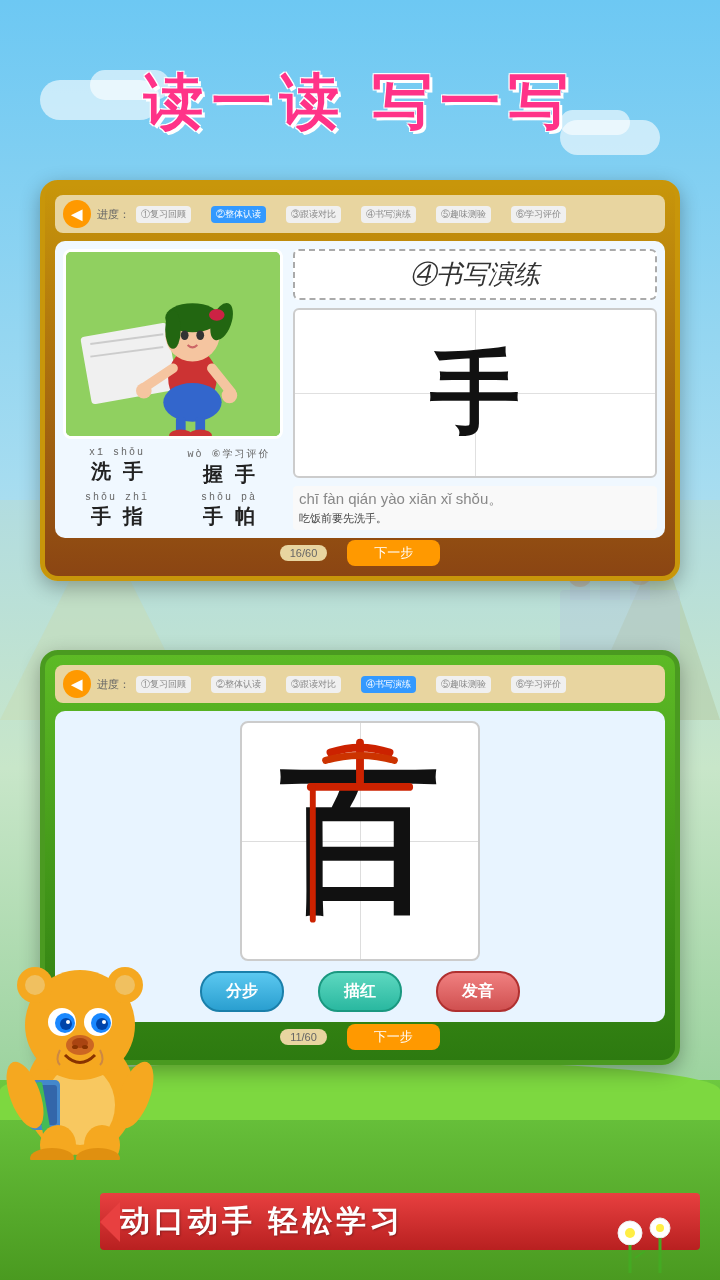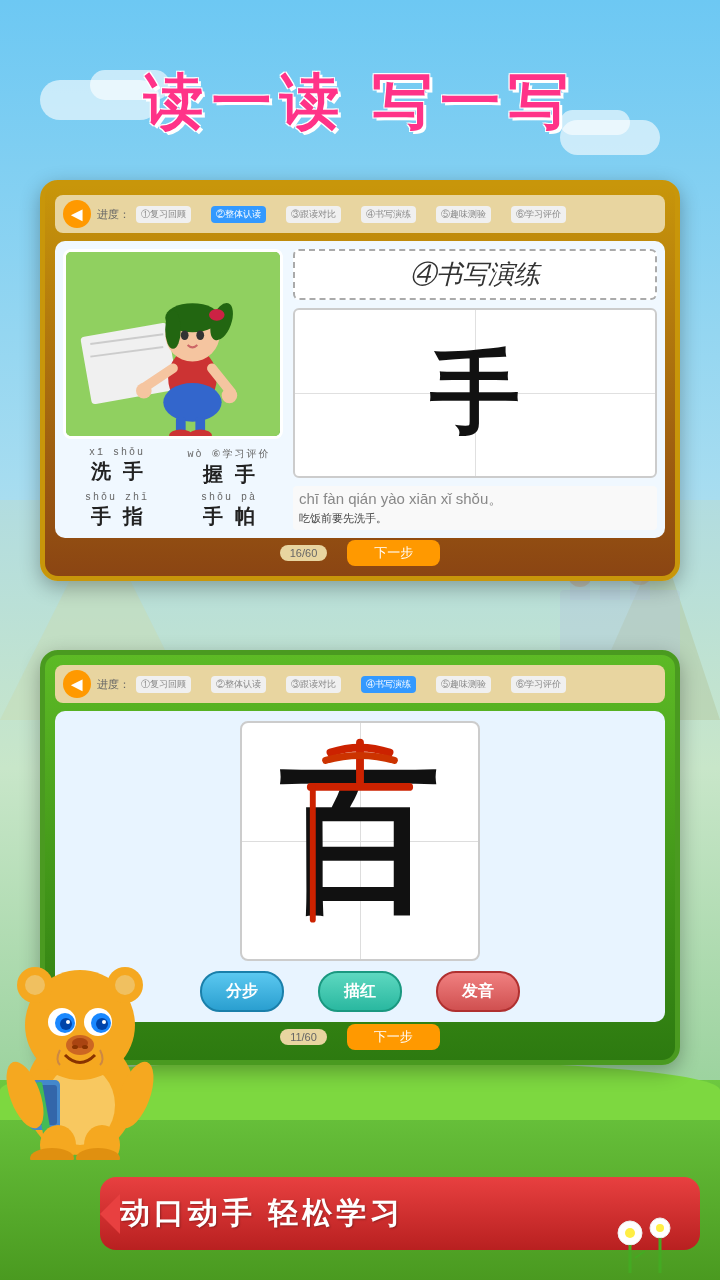"动口动手 轻松学习" .bottom-banner { border-radius: 16px -> 4px; padding: 16px 20px -> 8px 20px }
